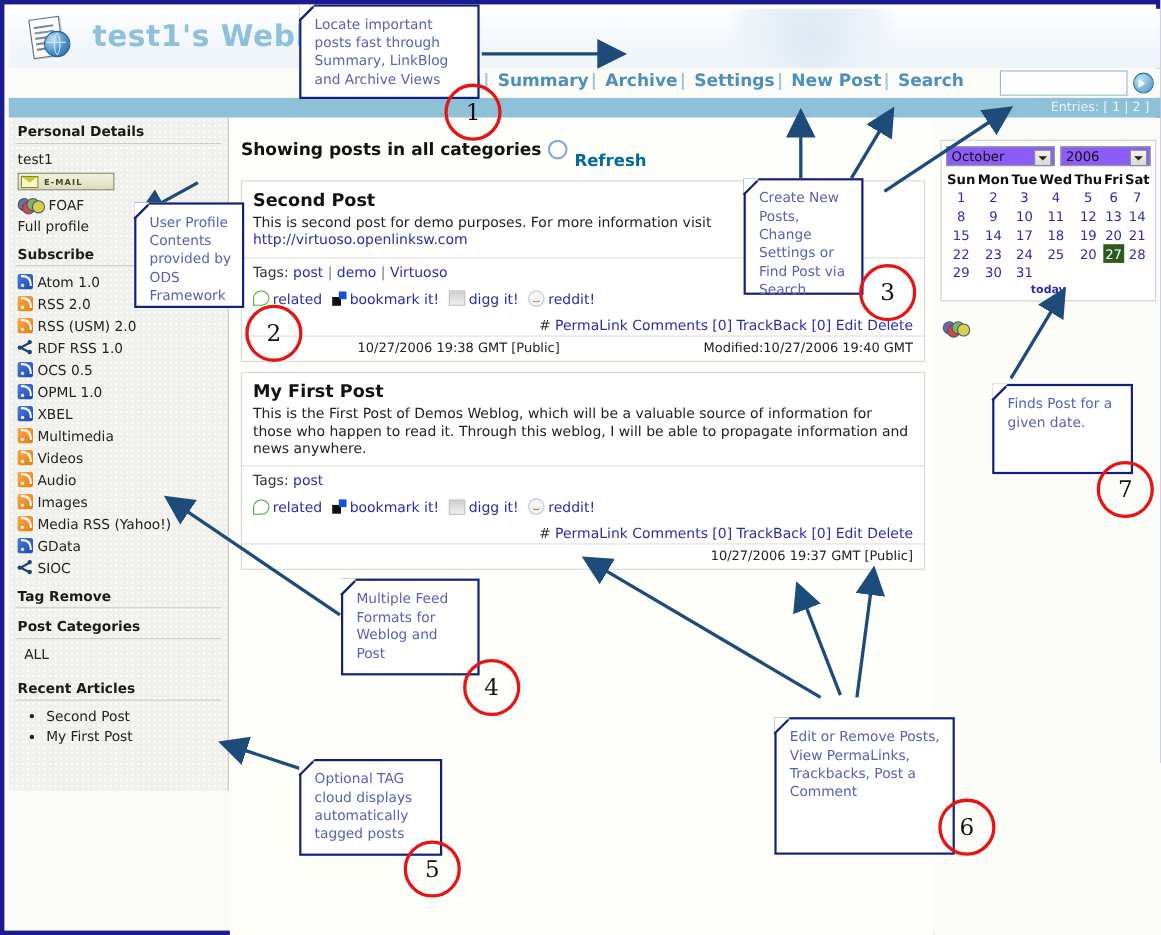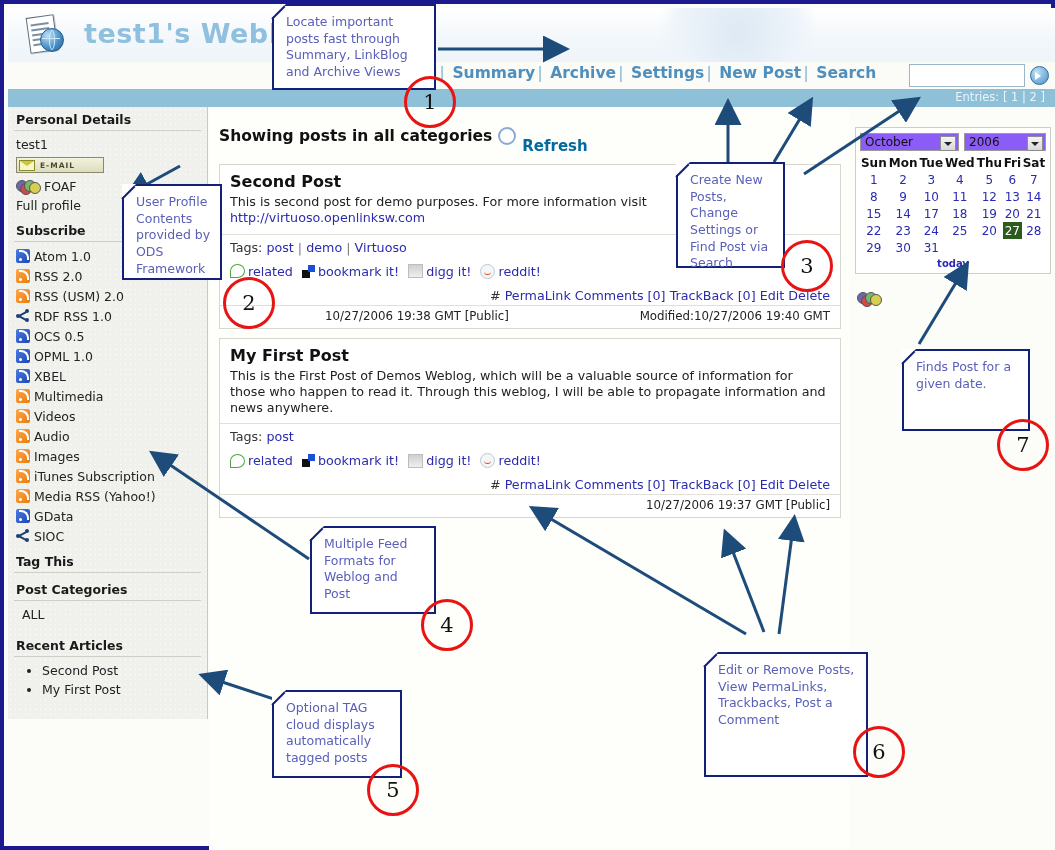"iTunes Subscription" div.sb-item { html: <div> <div></div> <span>iTunes Subscription</span> </div> -> none }
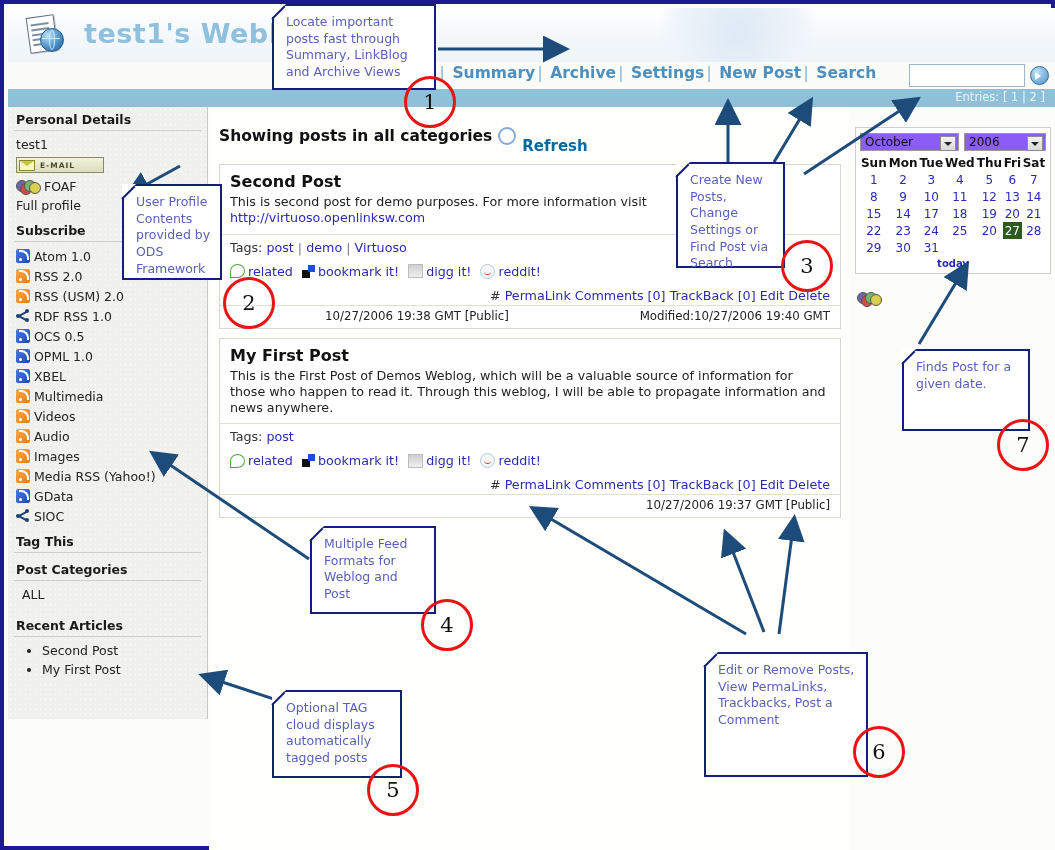"Tag This" div.sb-head { text: This -> Remove }
